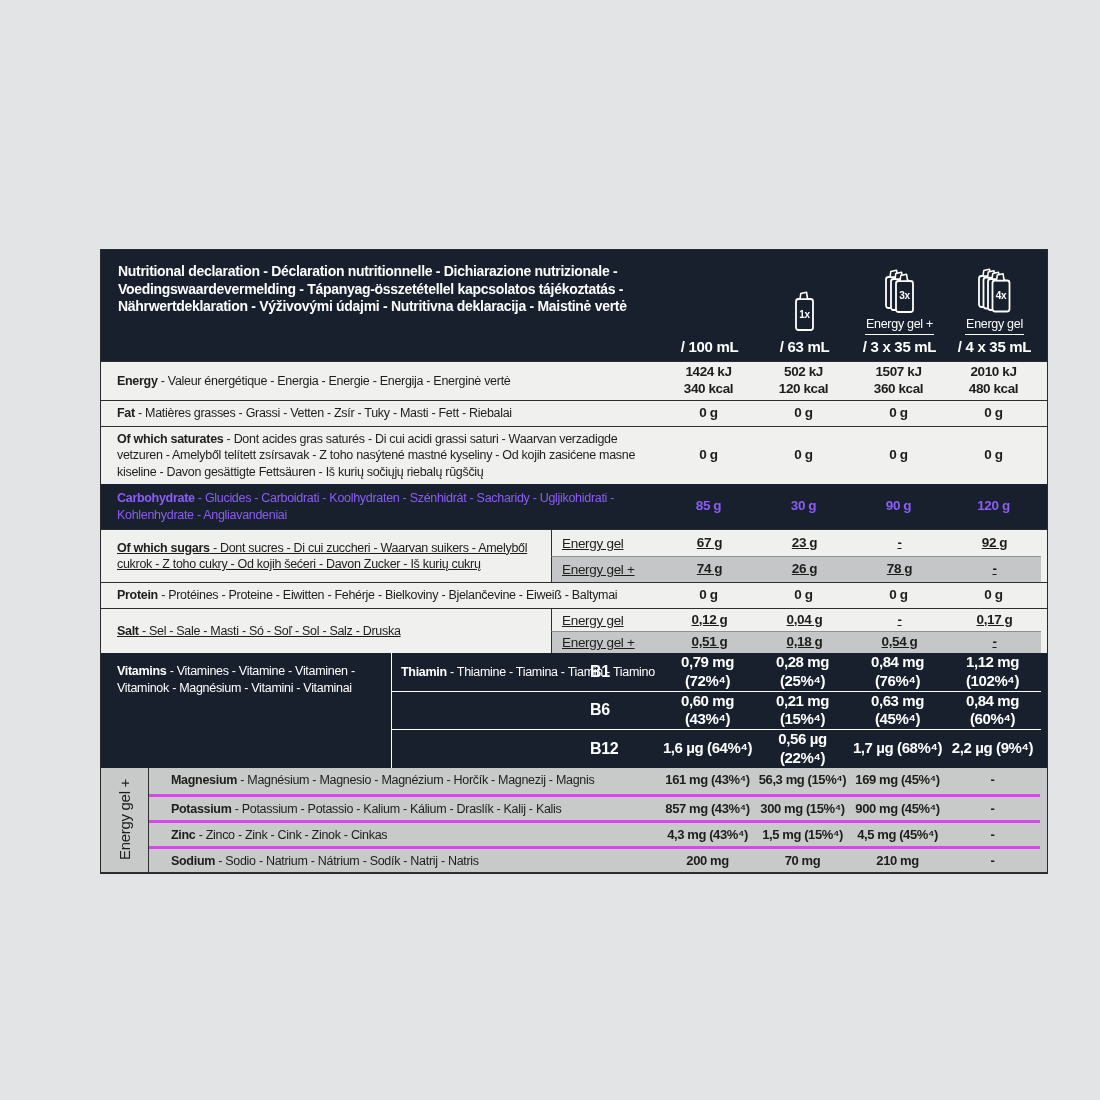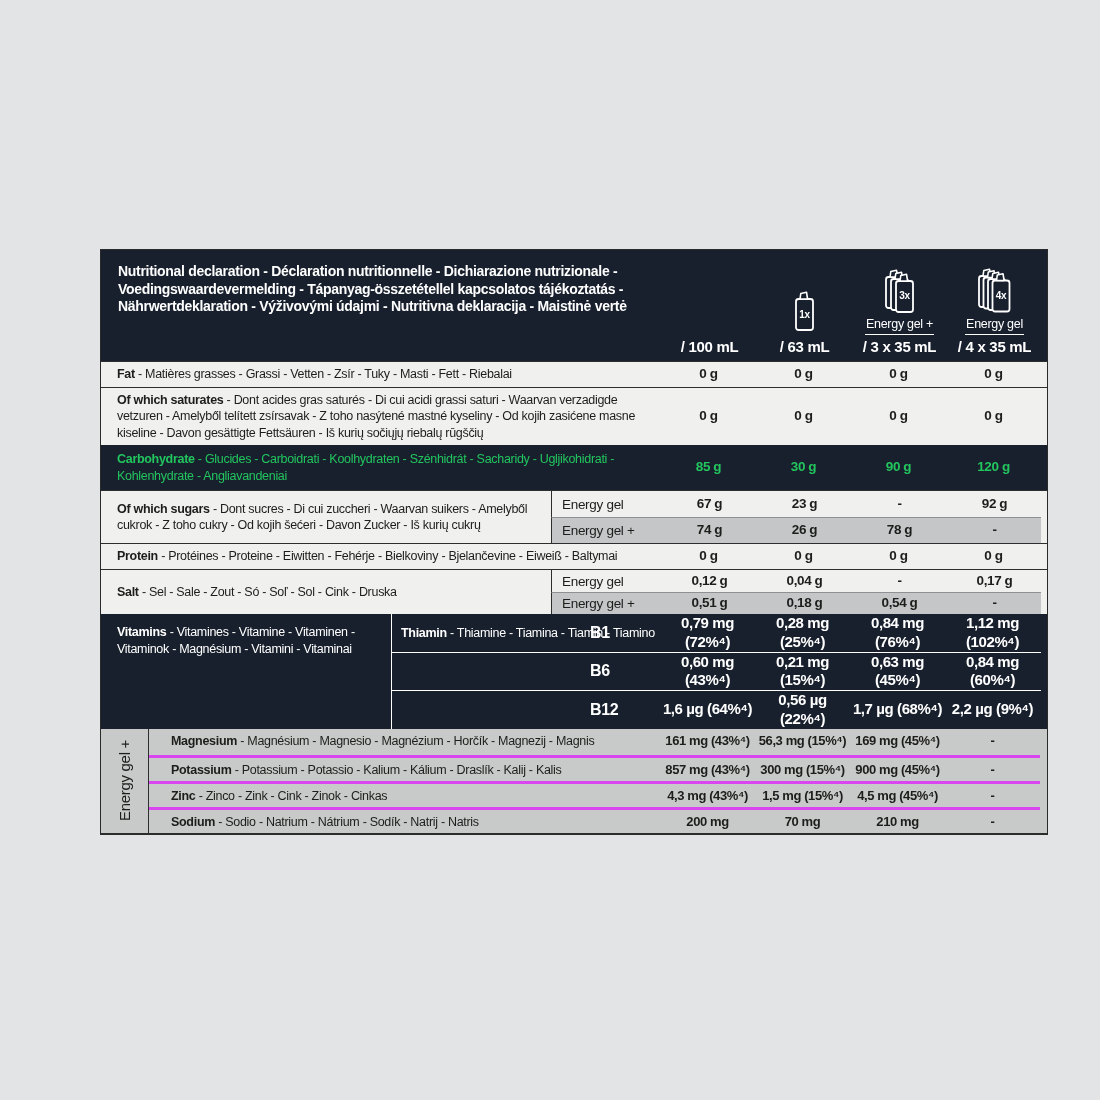"Energy - Valeur énergétique -" div.row { html: none -> <div> <div><b>Energy</b><span> - Valeur énergétique - Energia - Energie - Energija - Energinė vertė</span></div> <div>1424 kJ 340 kcal</div> <div>502 kJ 120 kcal</div> <div>1507 kJ 360 kcal</div> <div>2010 kJ 480 kcal</div> </div> }
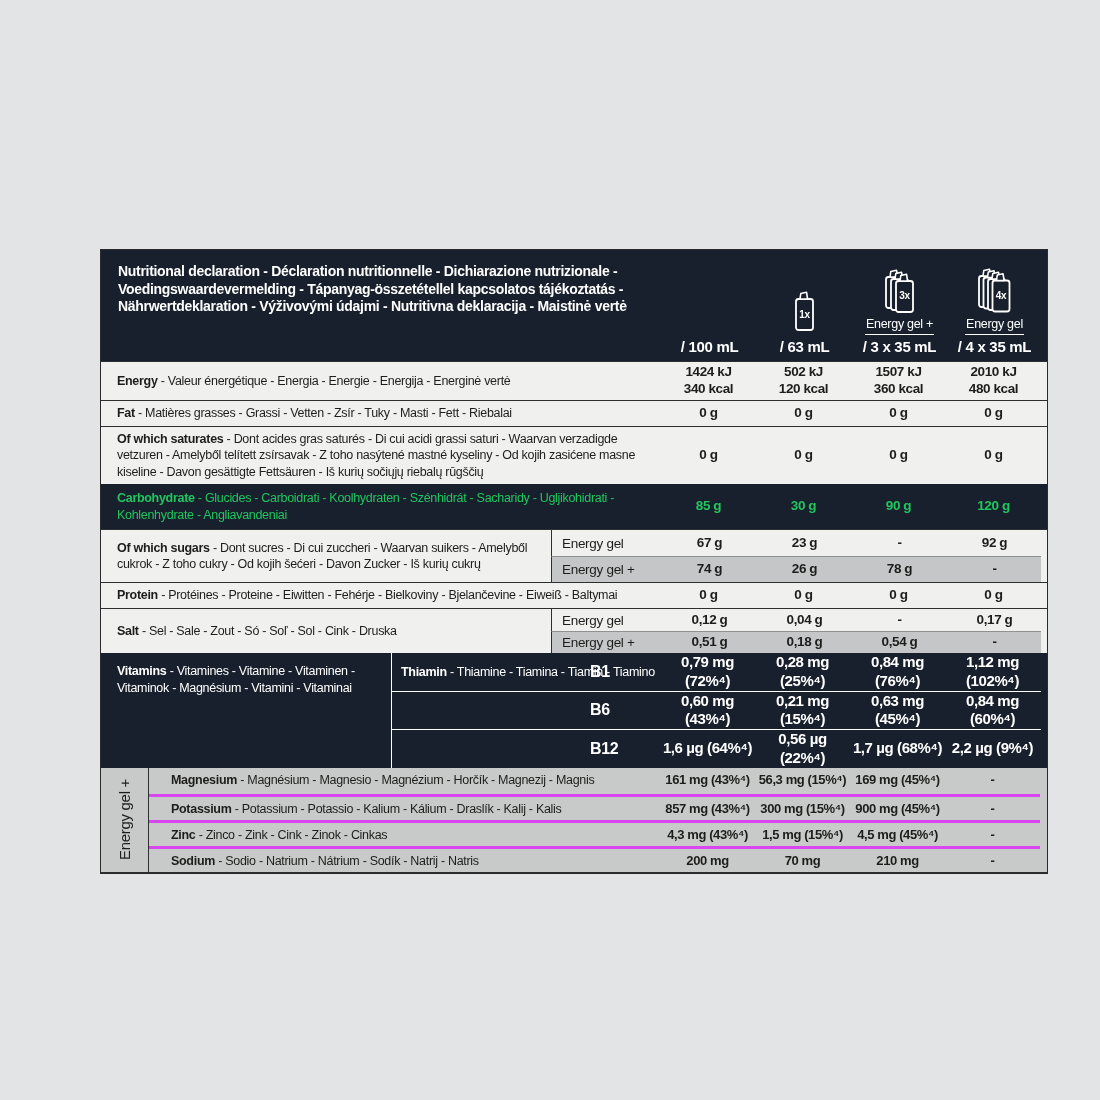"Carbohydrate - Glucides - Carboidrati" .row.dark { color: #22c55e -> #8b5cf6 }
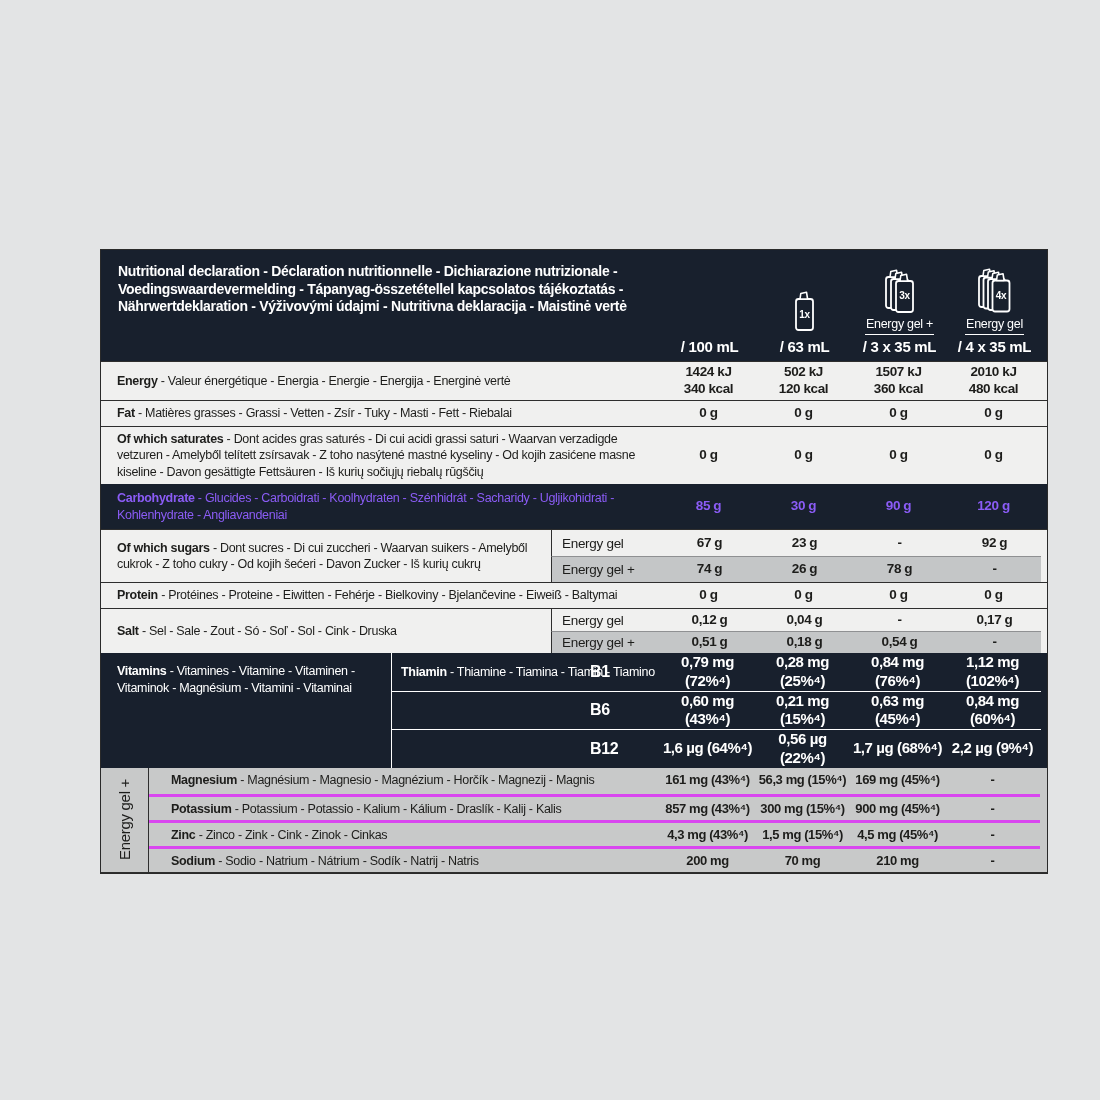"Of which sugars - Dont" .row.subrows { text-decoration: none -> underline }
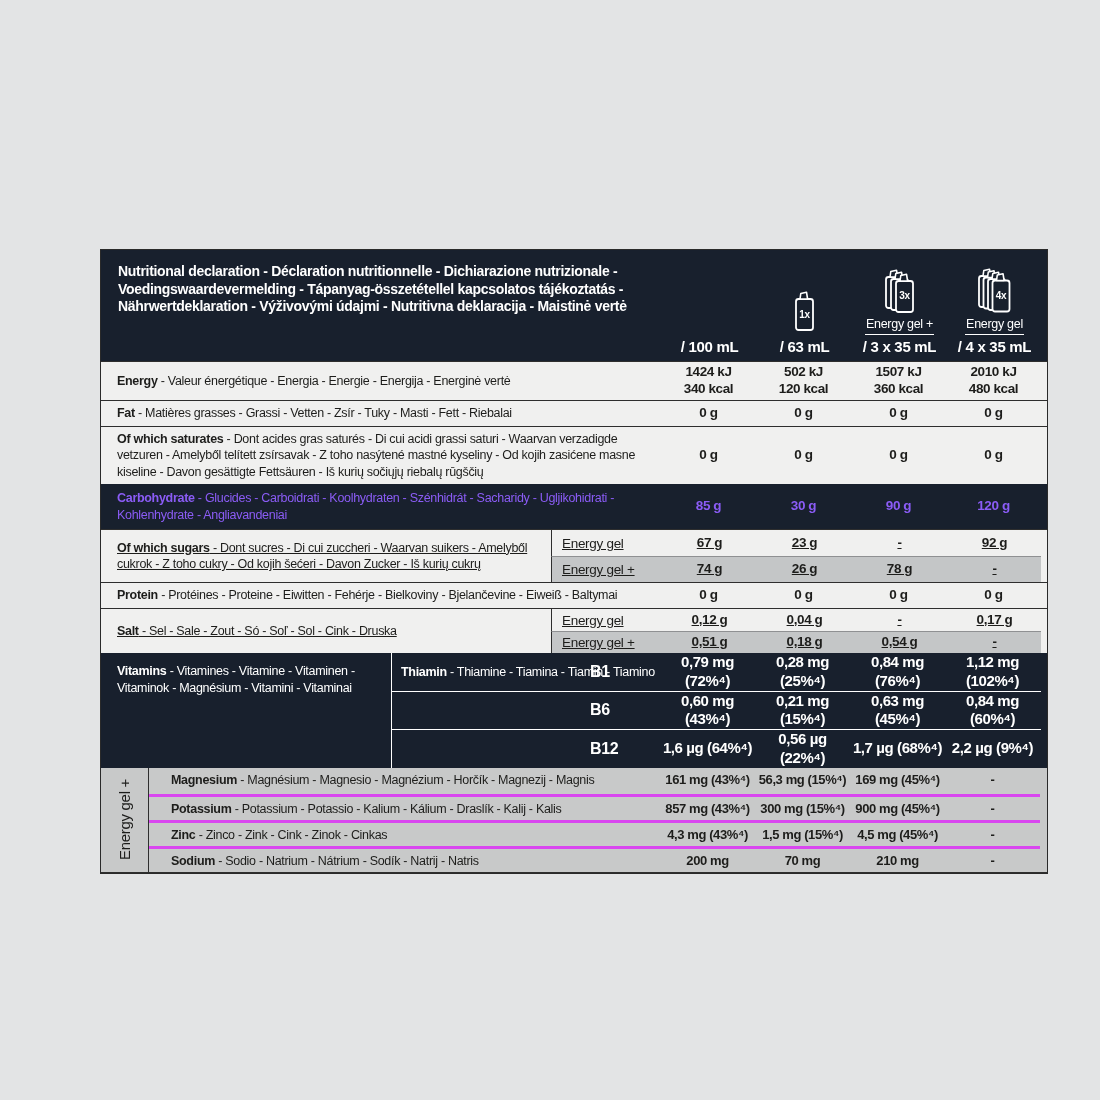"- Sel - Sale -" span { text: Zout - Só - Soľ - Sol - Cink -> Masti - Só - Soľ - Sol - Salz }
